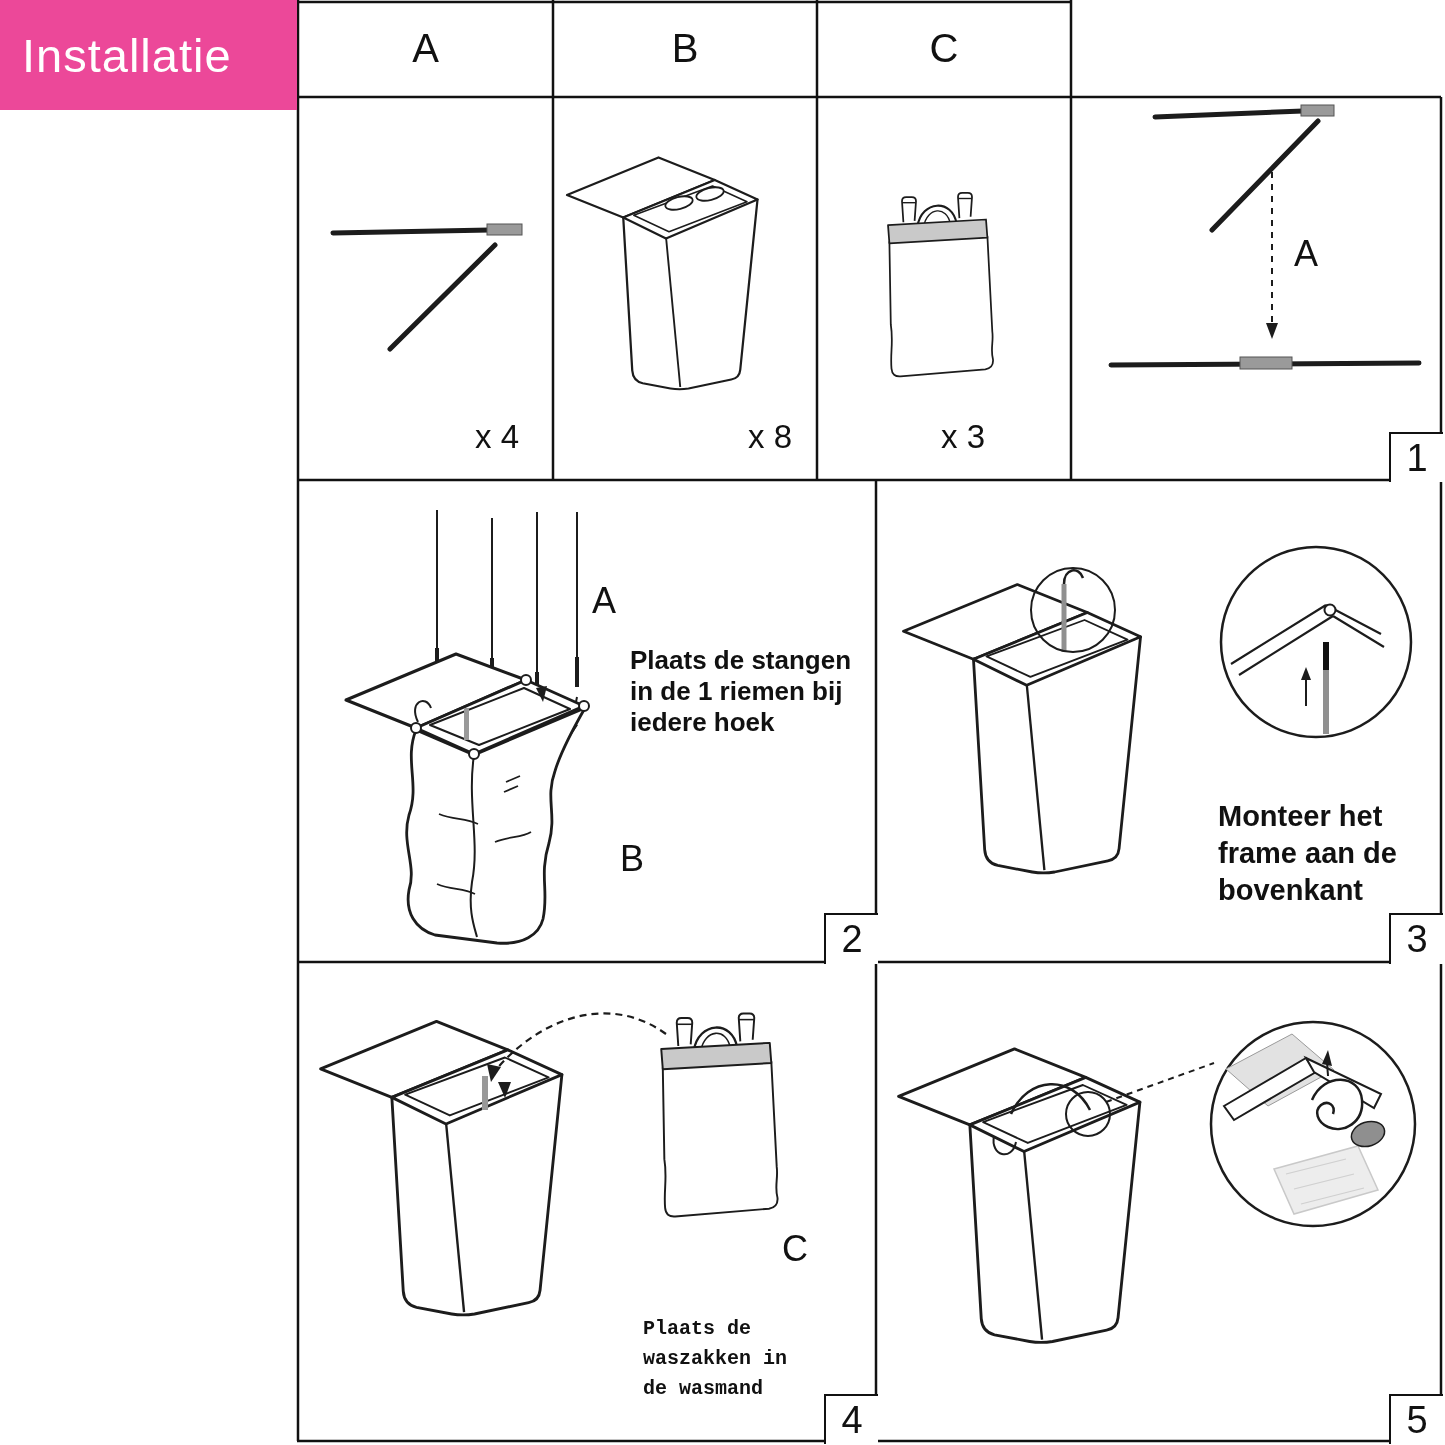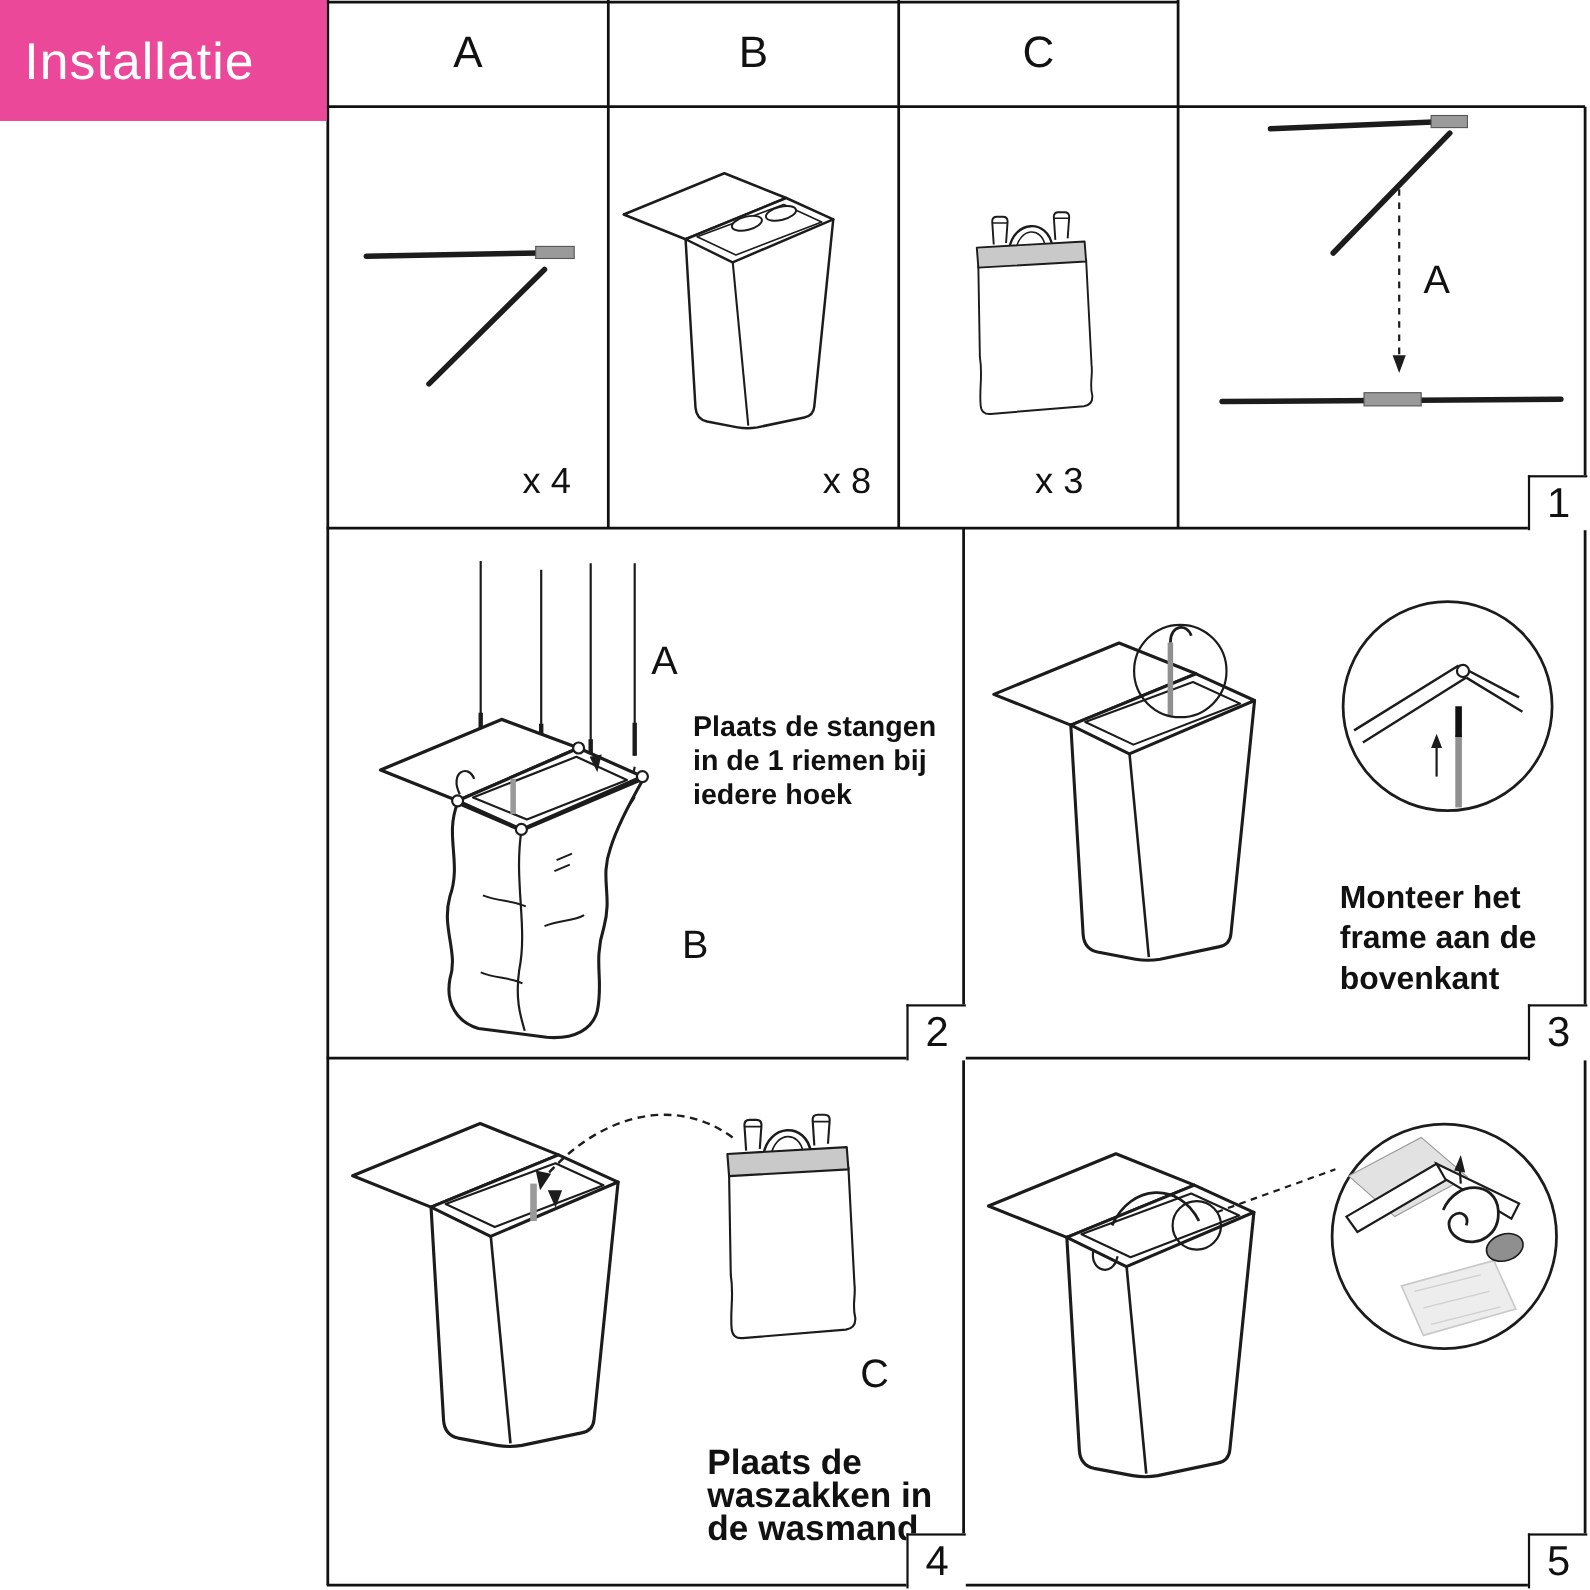"Plaats de" .cap4 { font-family: none -> Liberation Mono, monospace; font-size: 32px -> 20px }
